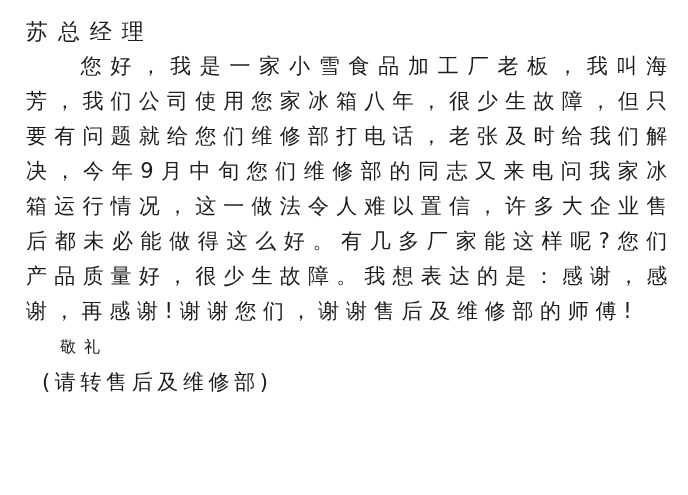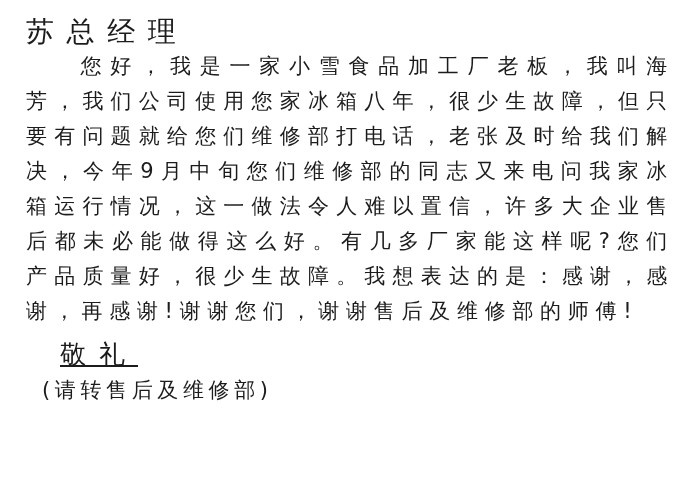"苏总经理" .salutation { font-size: 28px -> 22px }
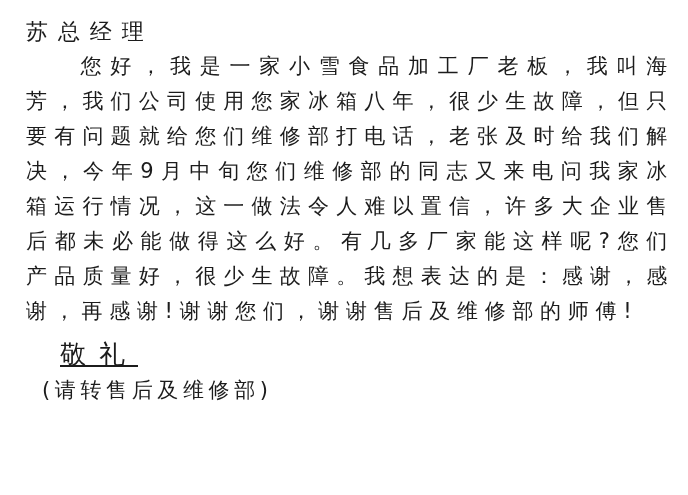"敬礼" .closing { font-size: 26px -> 16px; margin-top: 8px -> 0; text-decoration: underline -> none }
